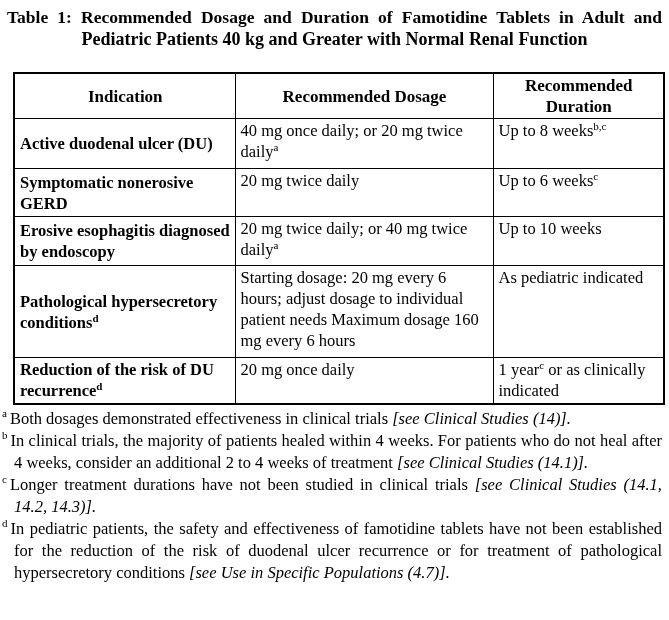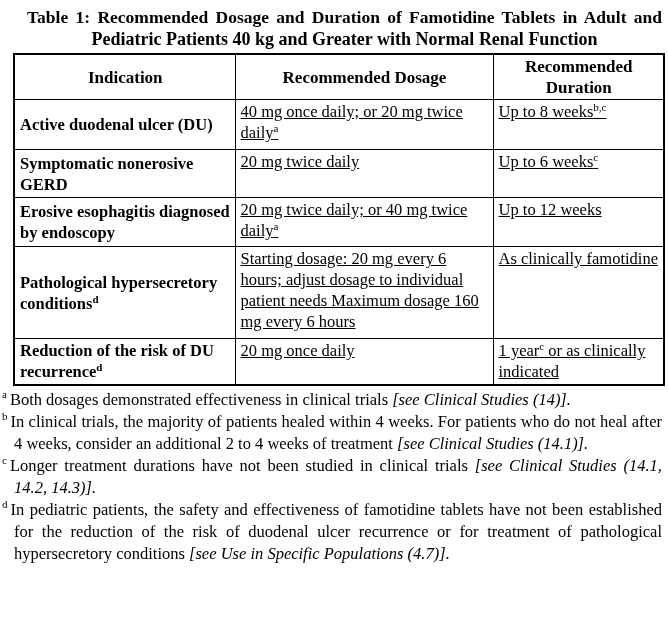"Table 1: Recommended Dosage and" .title-block { margin-left: 20px -> none; padding: 6px 7px 3px 7px -> 6px 7px 13px 7px }
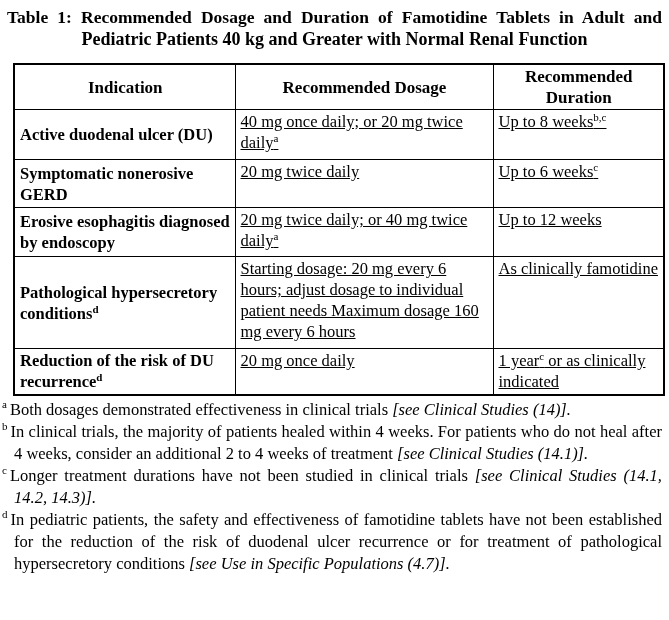"Indication" table.dosage-table { margin-top: none -> 9px }
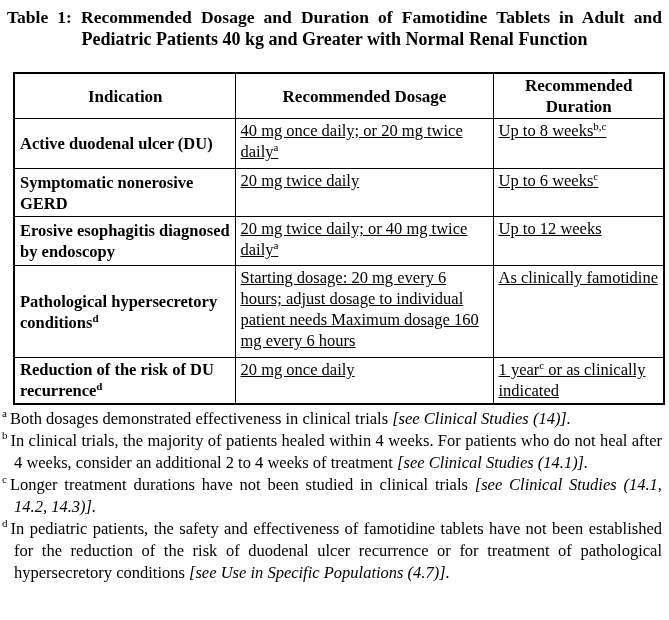"40 mg once daily; or" td.dos, td.dur { text-decoration: underline -> none }
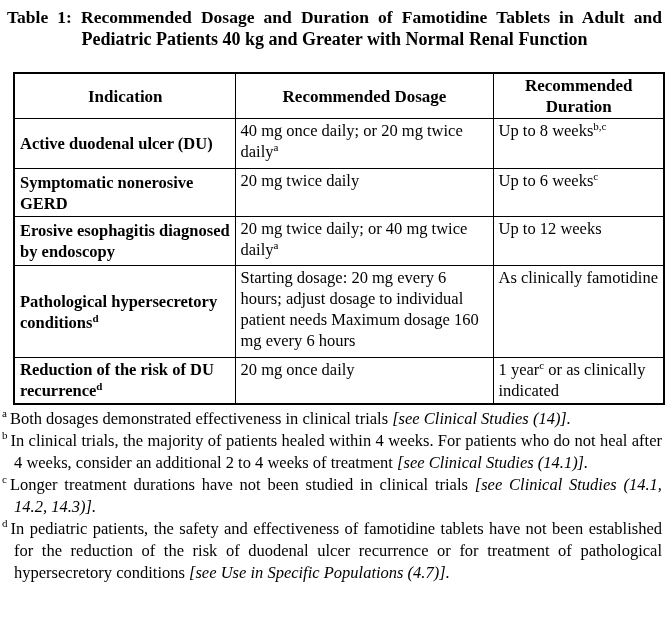"Up to 12 weeks" td.dur { text: 12 -> 10 }
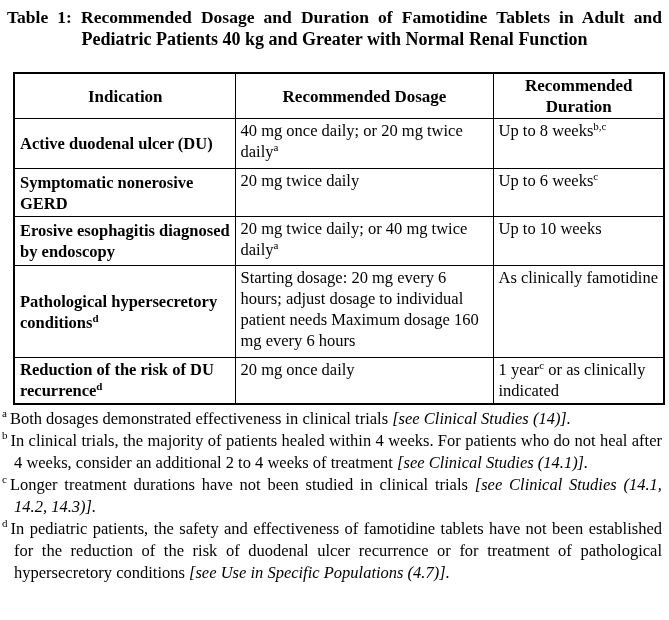"As clinically famotidine" td.dur { text: clinically famotidine -> pediatric indicated }
